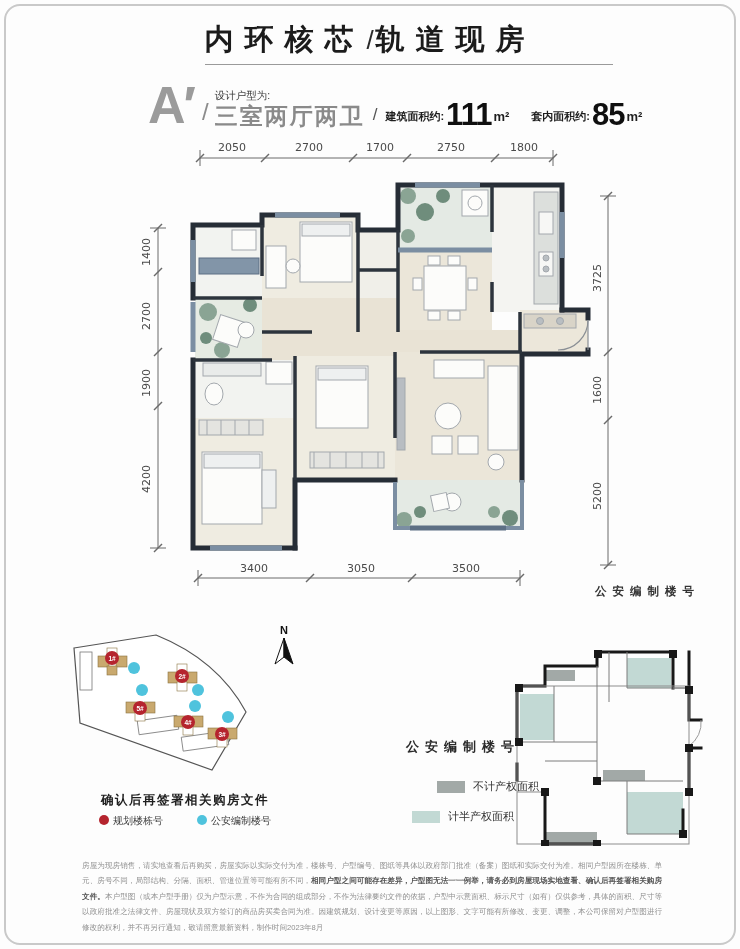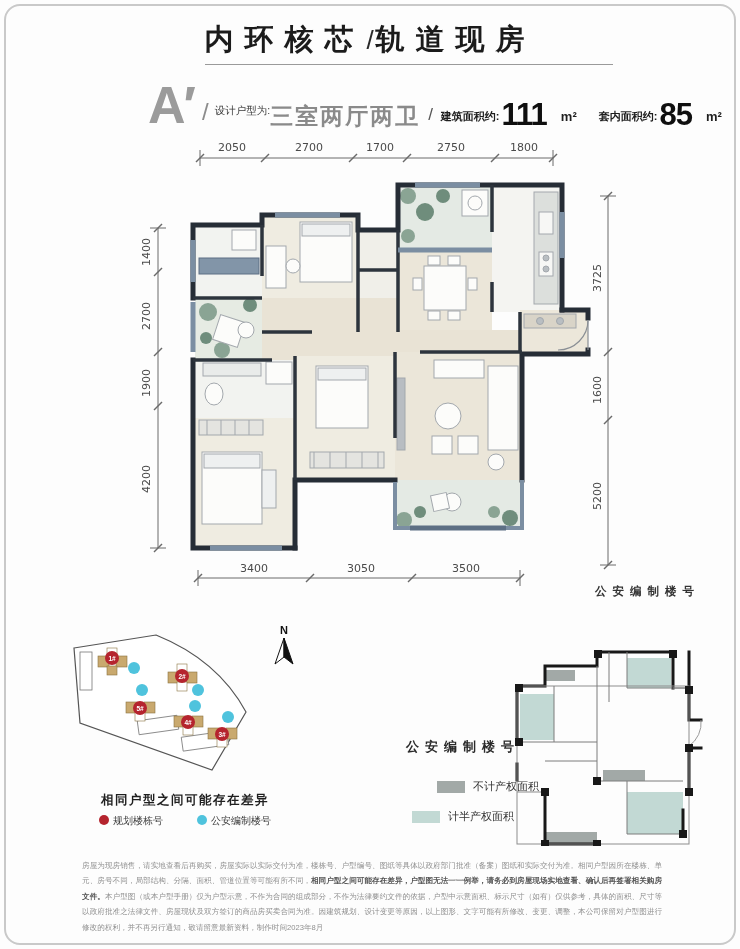"设计户型为:" .design-col { flex-direction: row -> column }
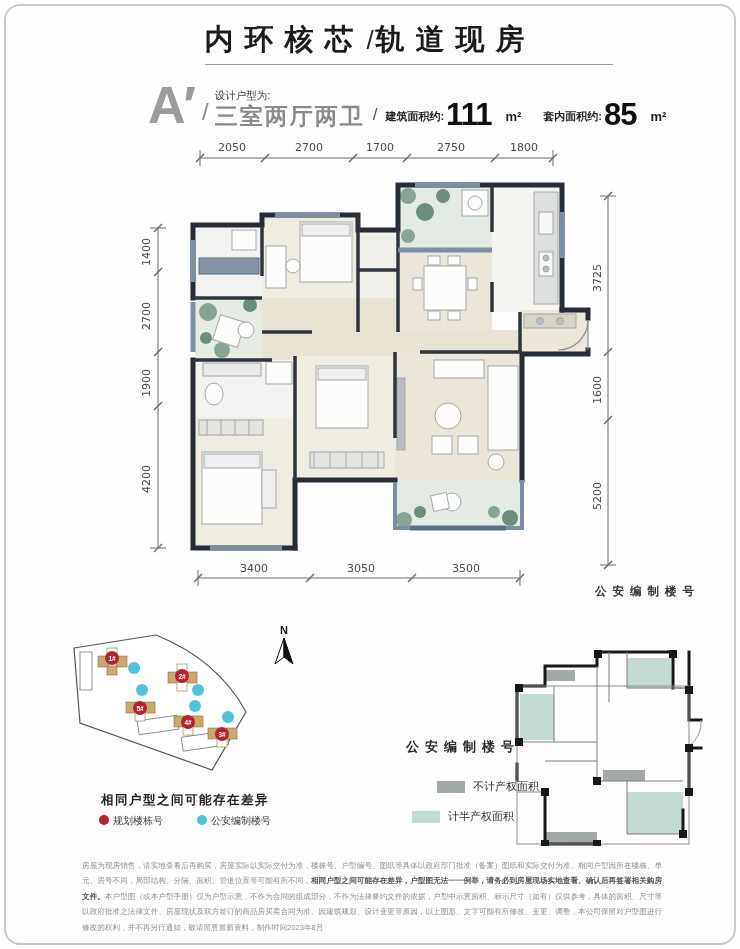"m²" .area-unit { margin: 0 0 4px 14px -> 0 0 4px 2px }
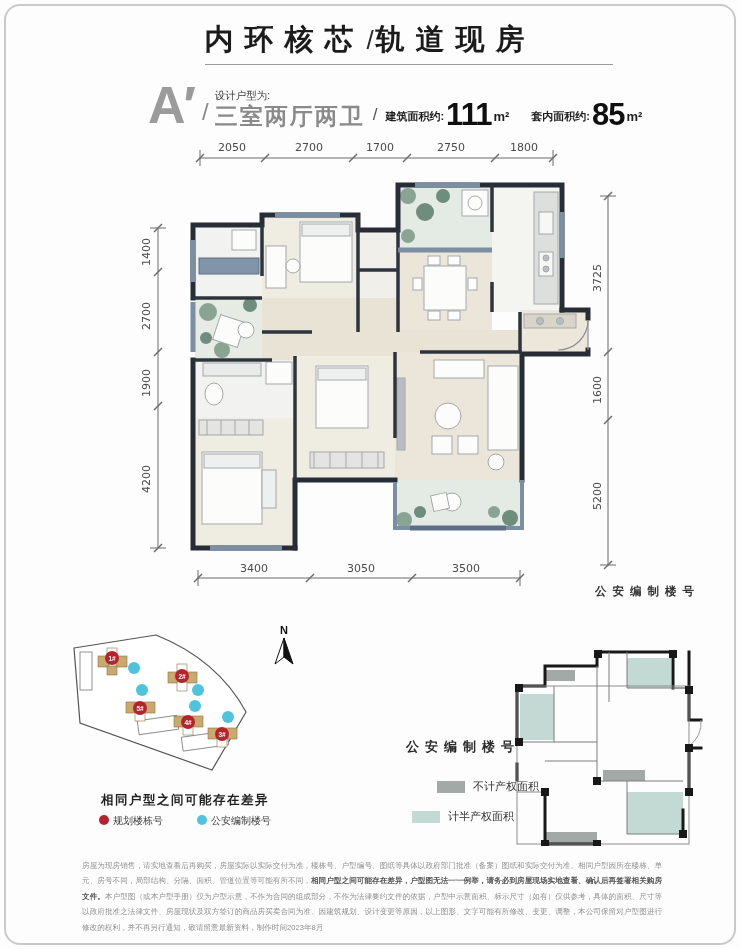"相同户型之间可能存在差异" div.site-caption { text: 相同户型之间可能存在差异 -> 确认后再签署相关购房文件 }
